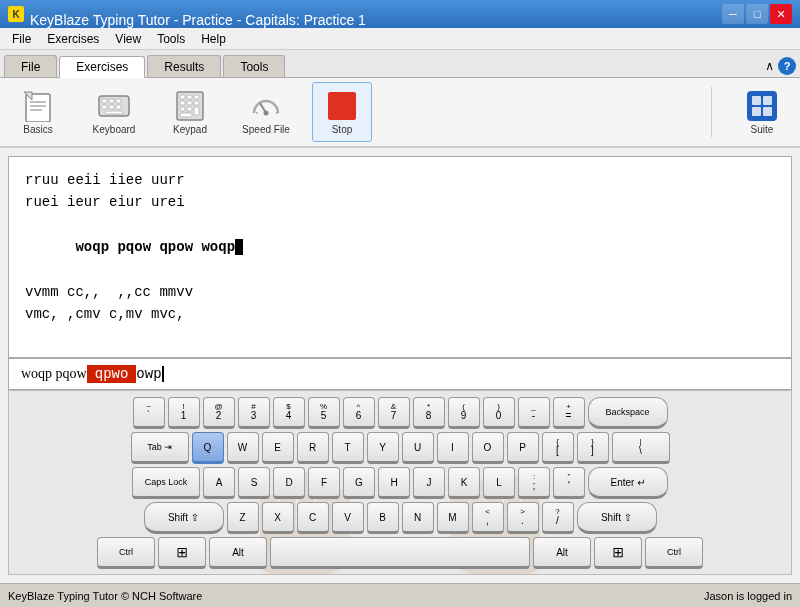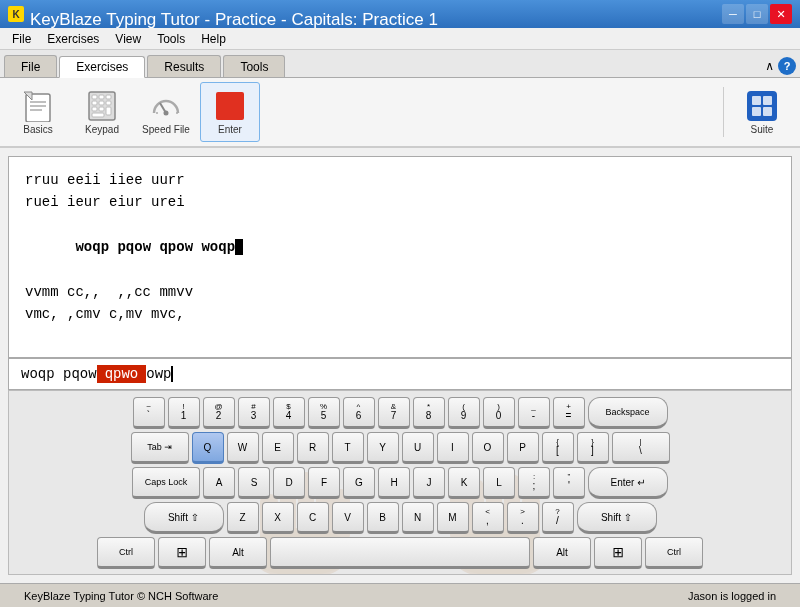"KeyBlaze Typing Tutor - Practice" #title-bar .title { font-size: 17px -> 14px }
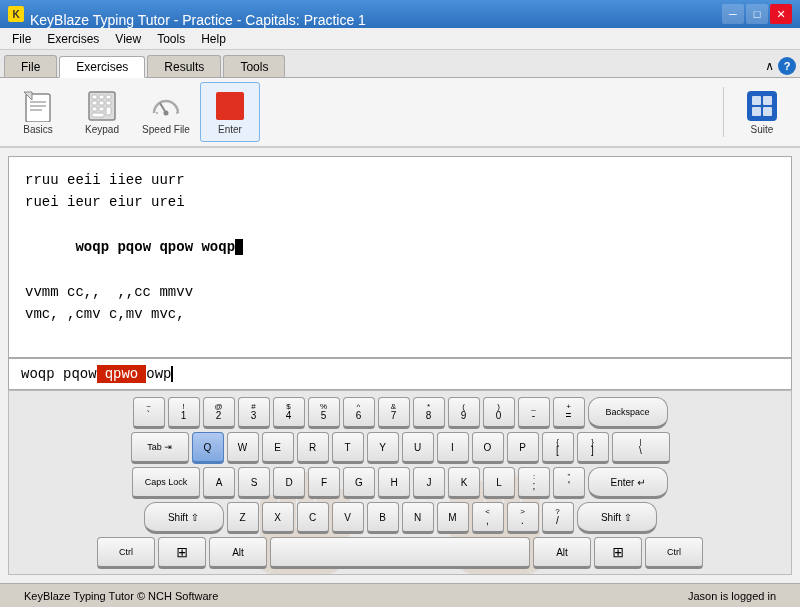"Basics" #toolbar { gap: 4px -> 16px }
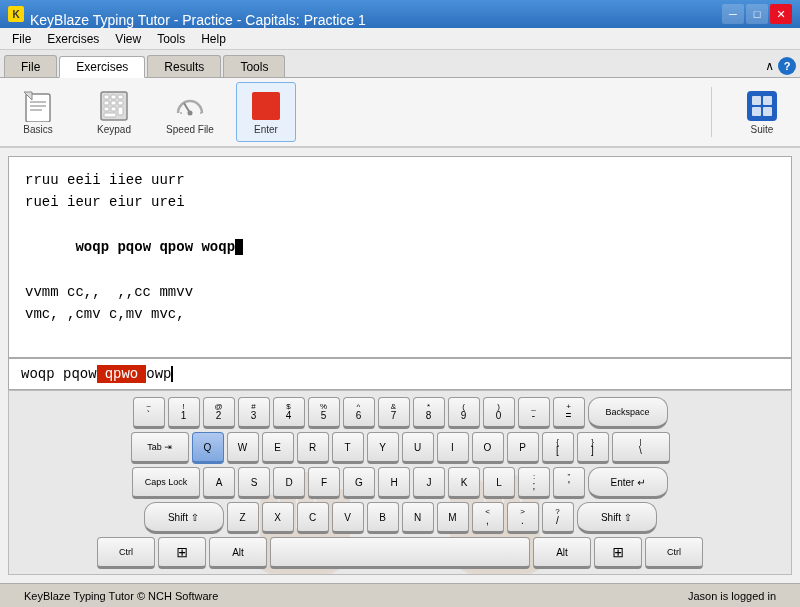"Keyboard" div.tool-btn { html: none -> <div> <div> <svg> <rect></rect> <rect></rect> <rect></rect> <rect></rect> <rect></rect> <rect></rect> <rect></rect> <rect></rect> </svg> </div> <span>Keyboard</span> </div> }
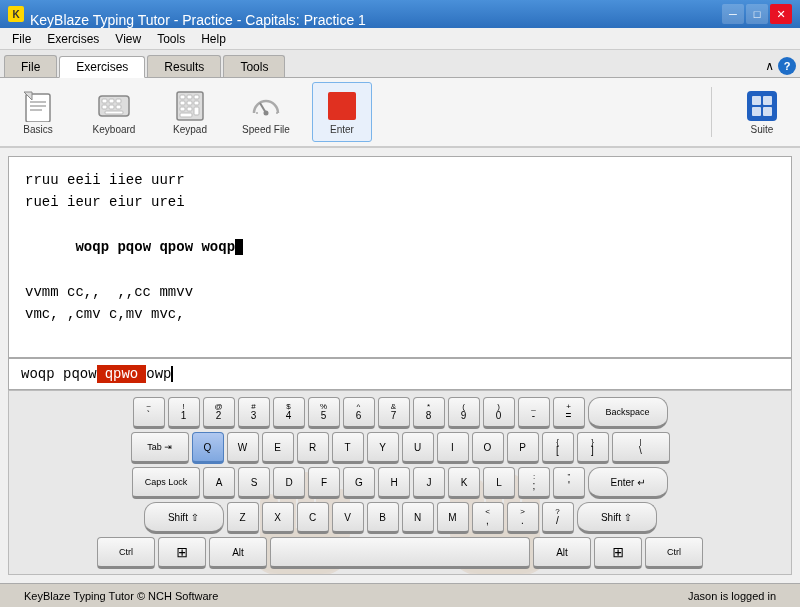"Enter" span { text: Enter -> Stop }
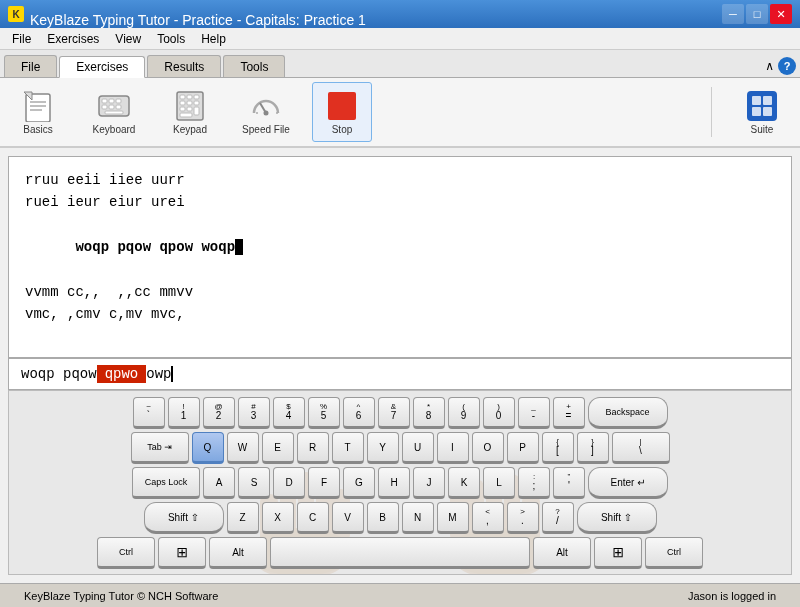"woqp pqow" span { font-family: Liberation Mono, monospace -> Liberation Serif, serif }
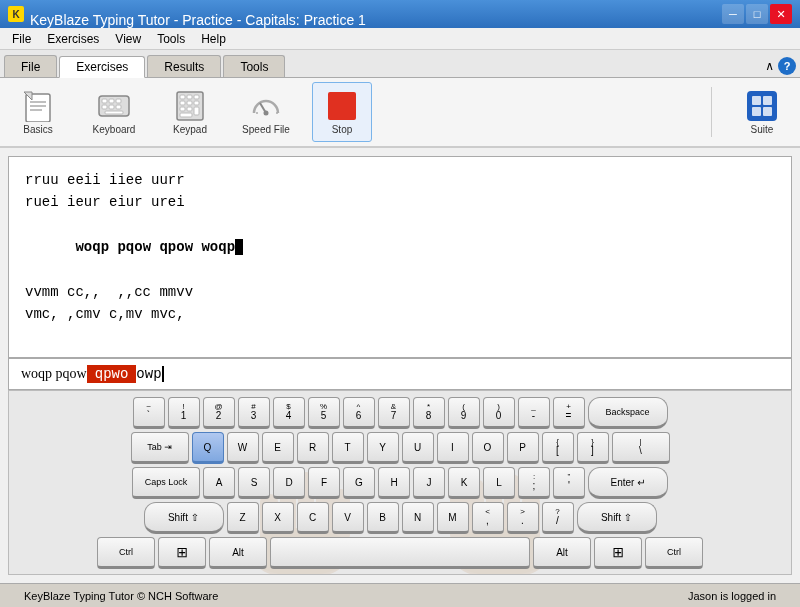"KeyBlaze Typing Tutor © NCH" #status-bar { padding: 0 24px -> 0 8px }
